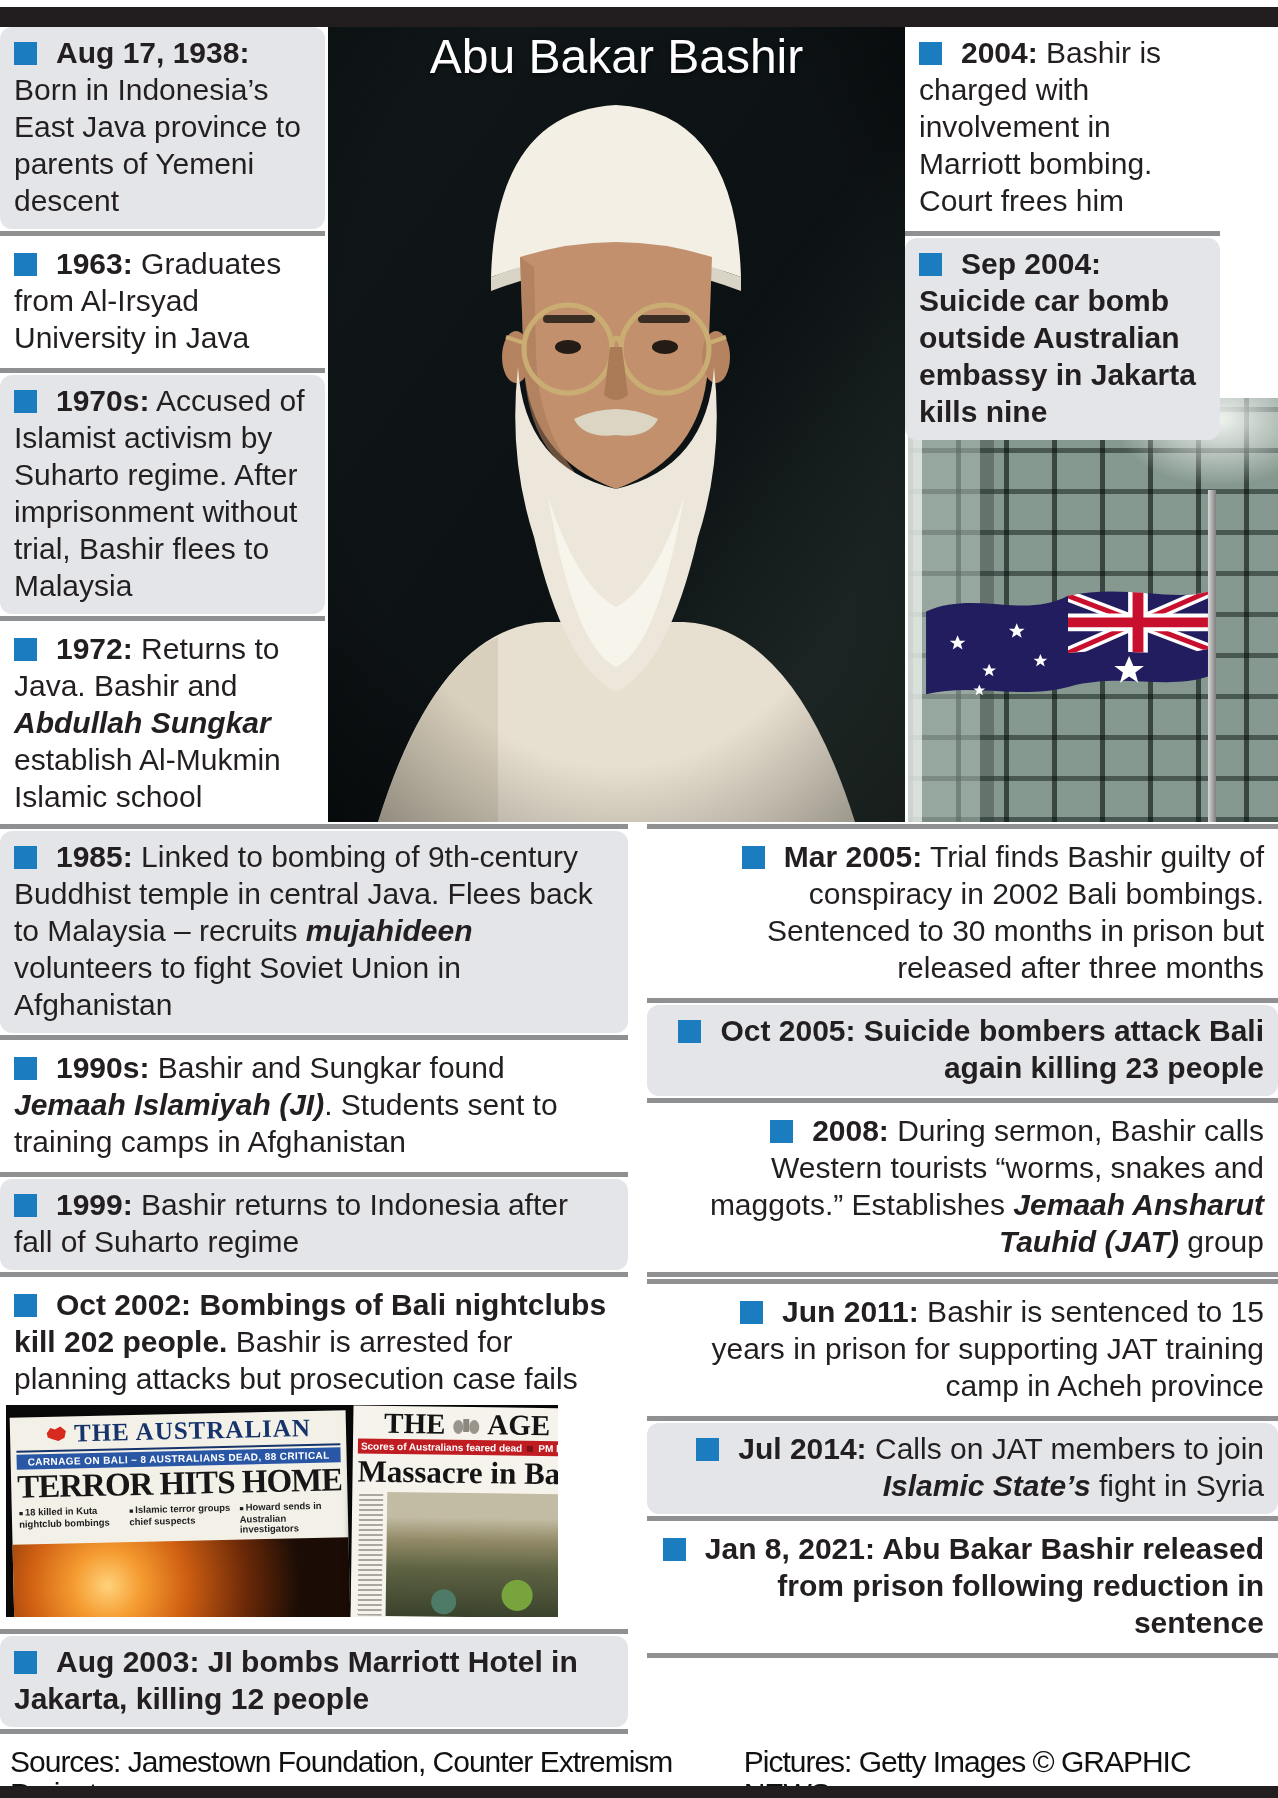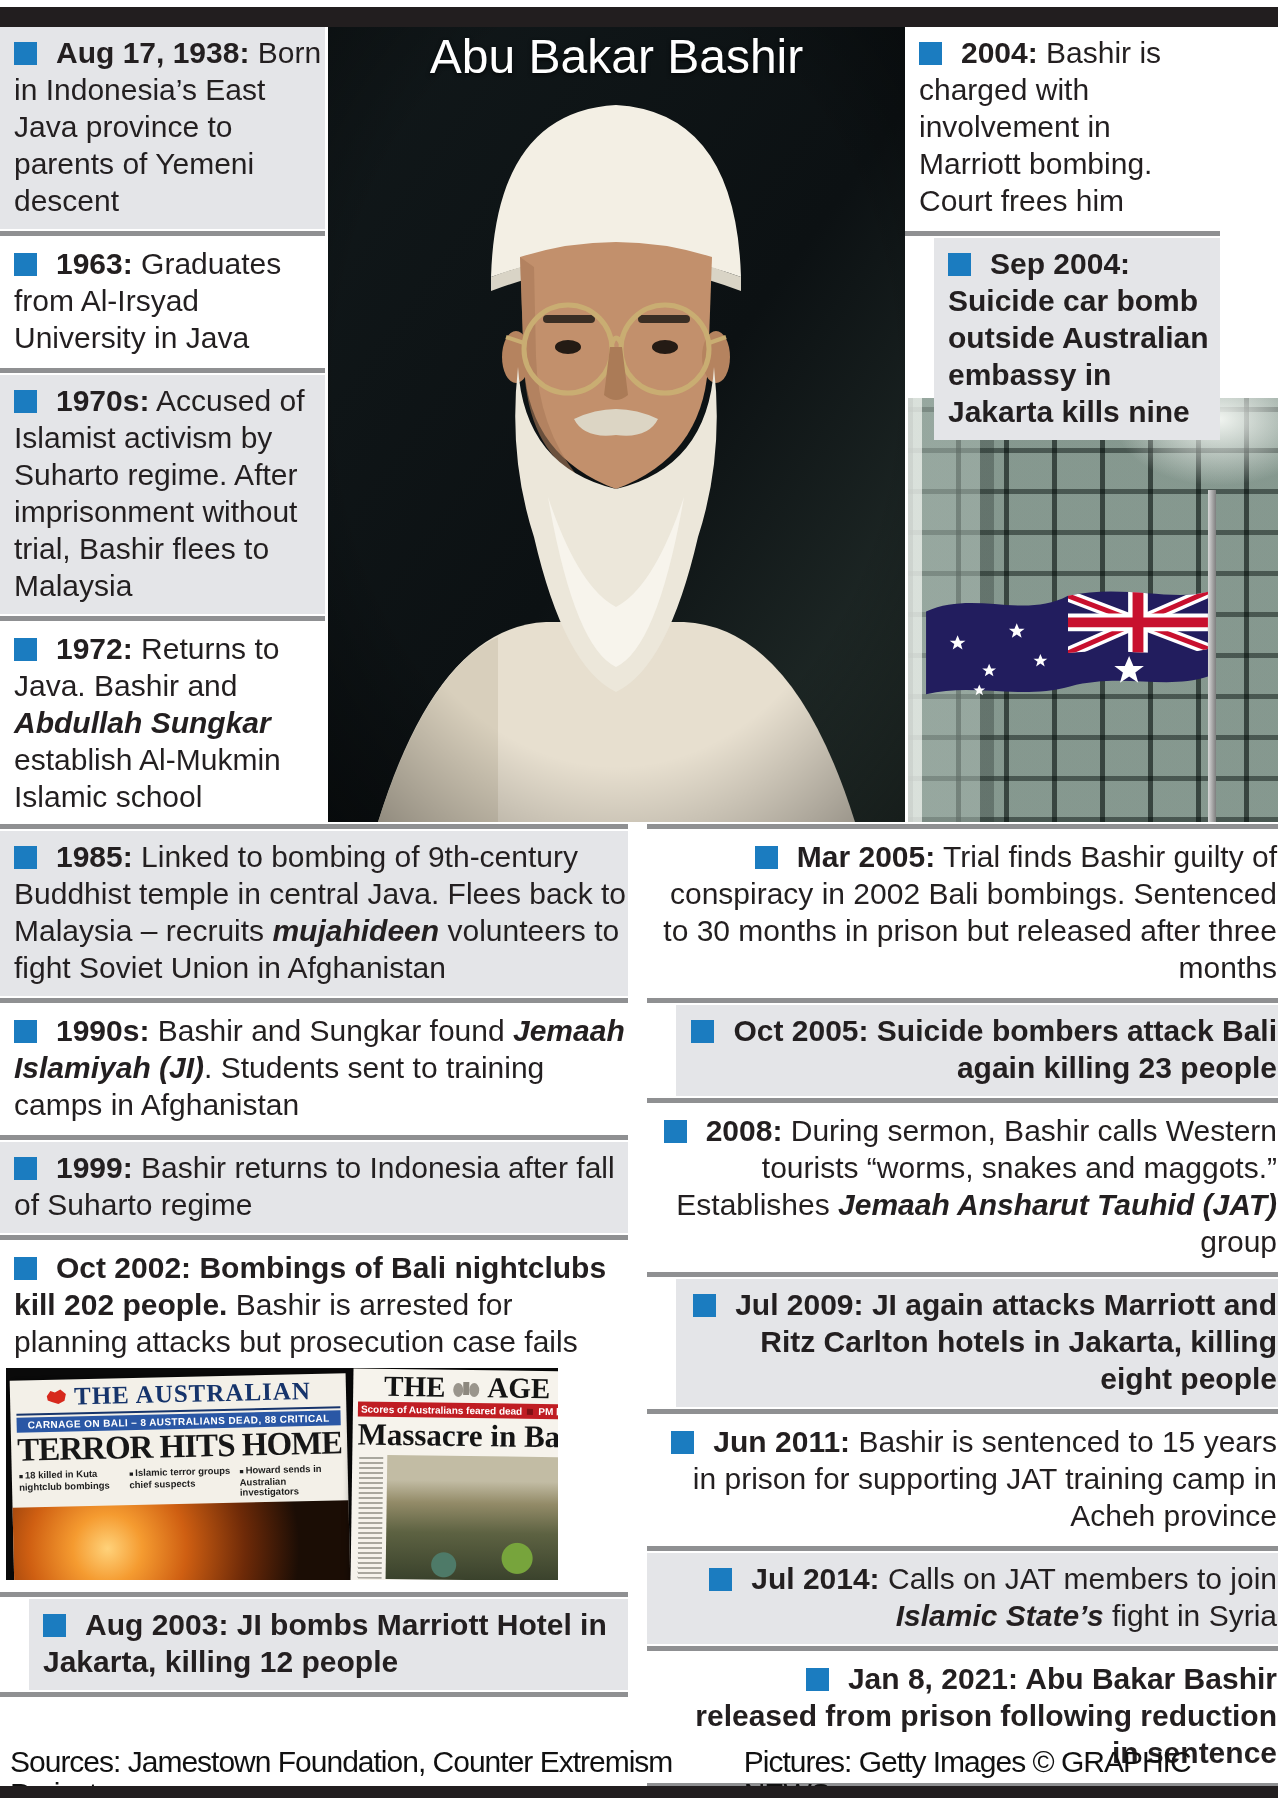"Aug 17, 1938: Born in" .entry { border-radius: none -> 12px; padding: 7px 1px 10px 14px -> 7px 14px 10px 14px }
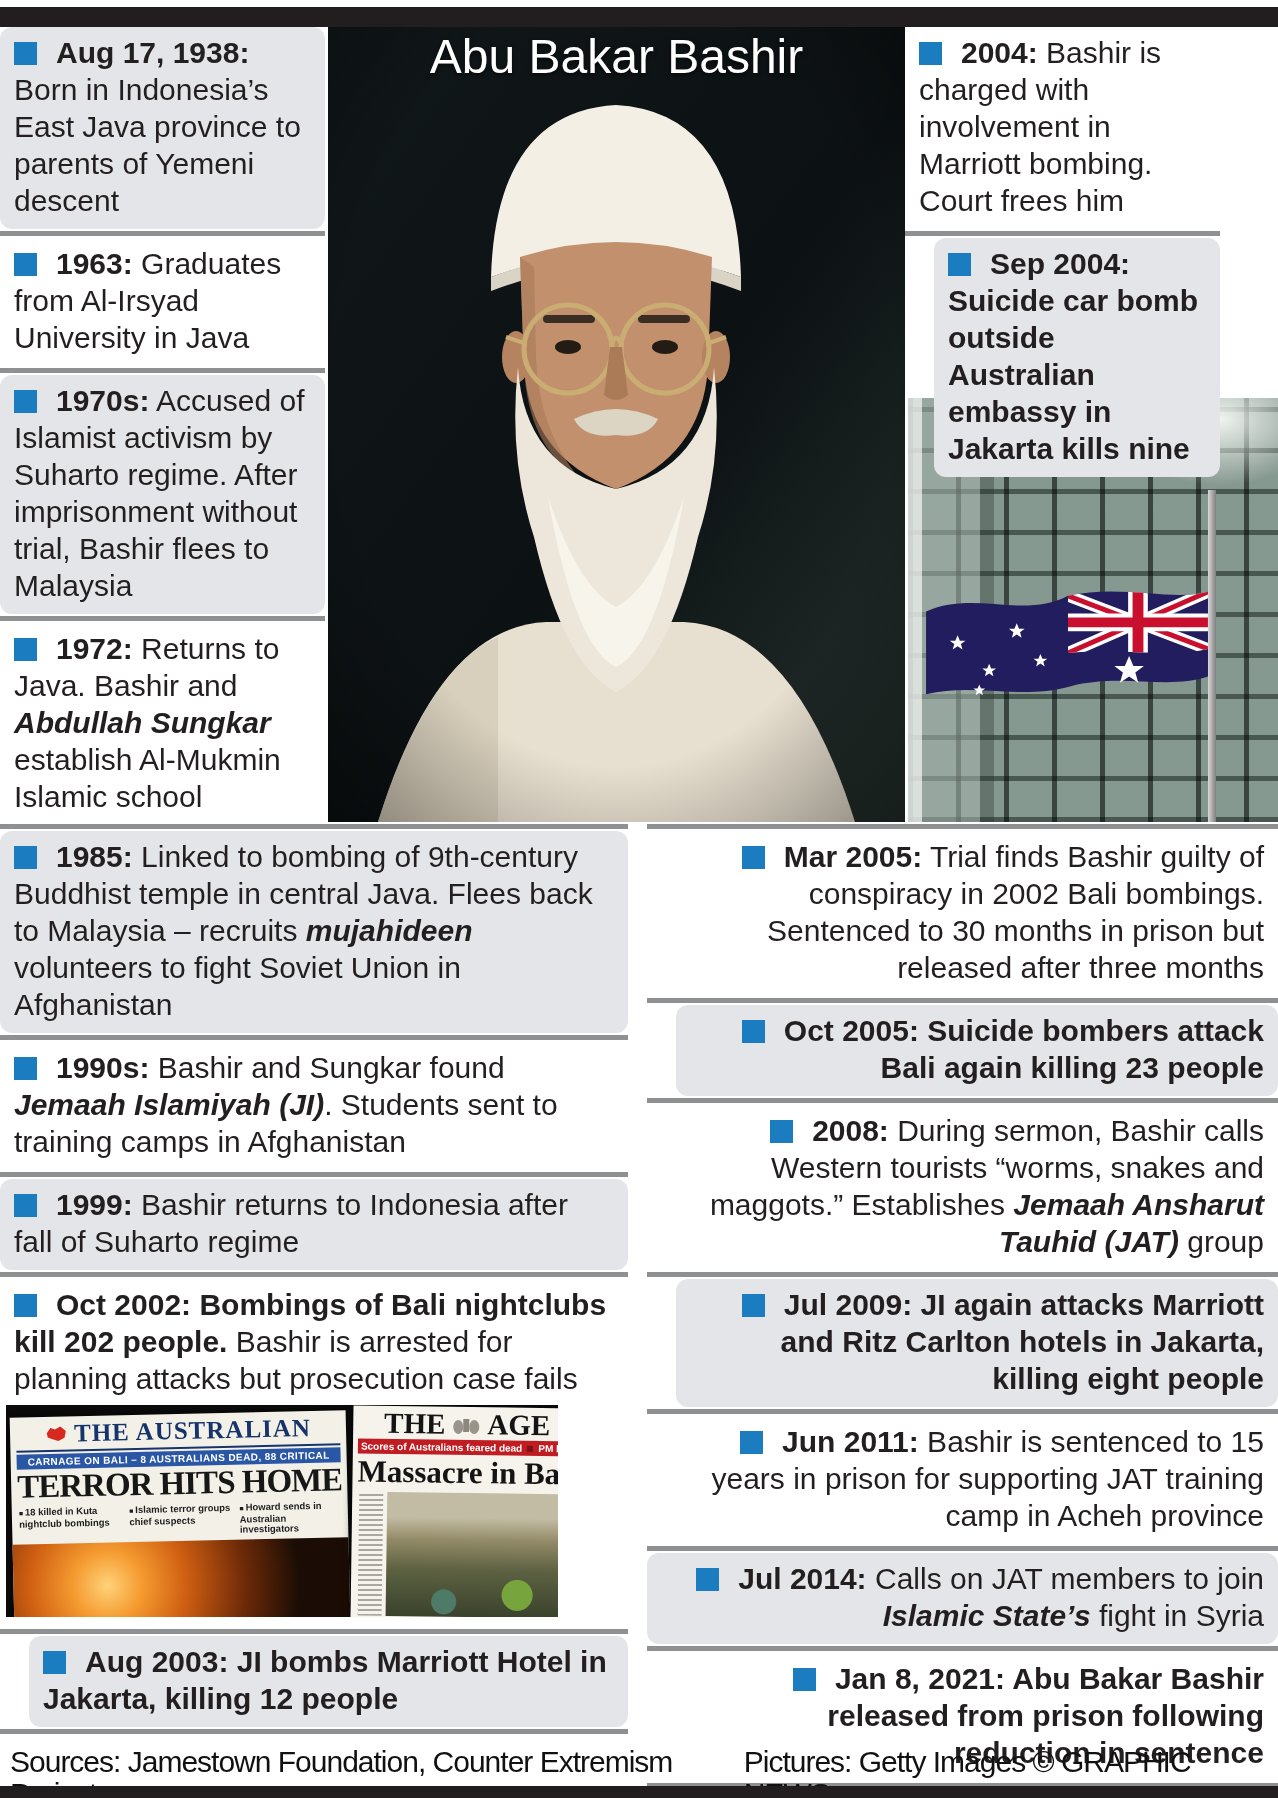"Sep 2004: Suicide car bomb" .entry.bold { margin-left: 29px -> none }
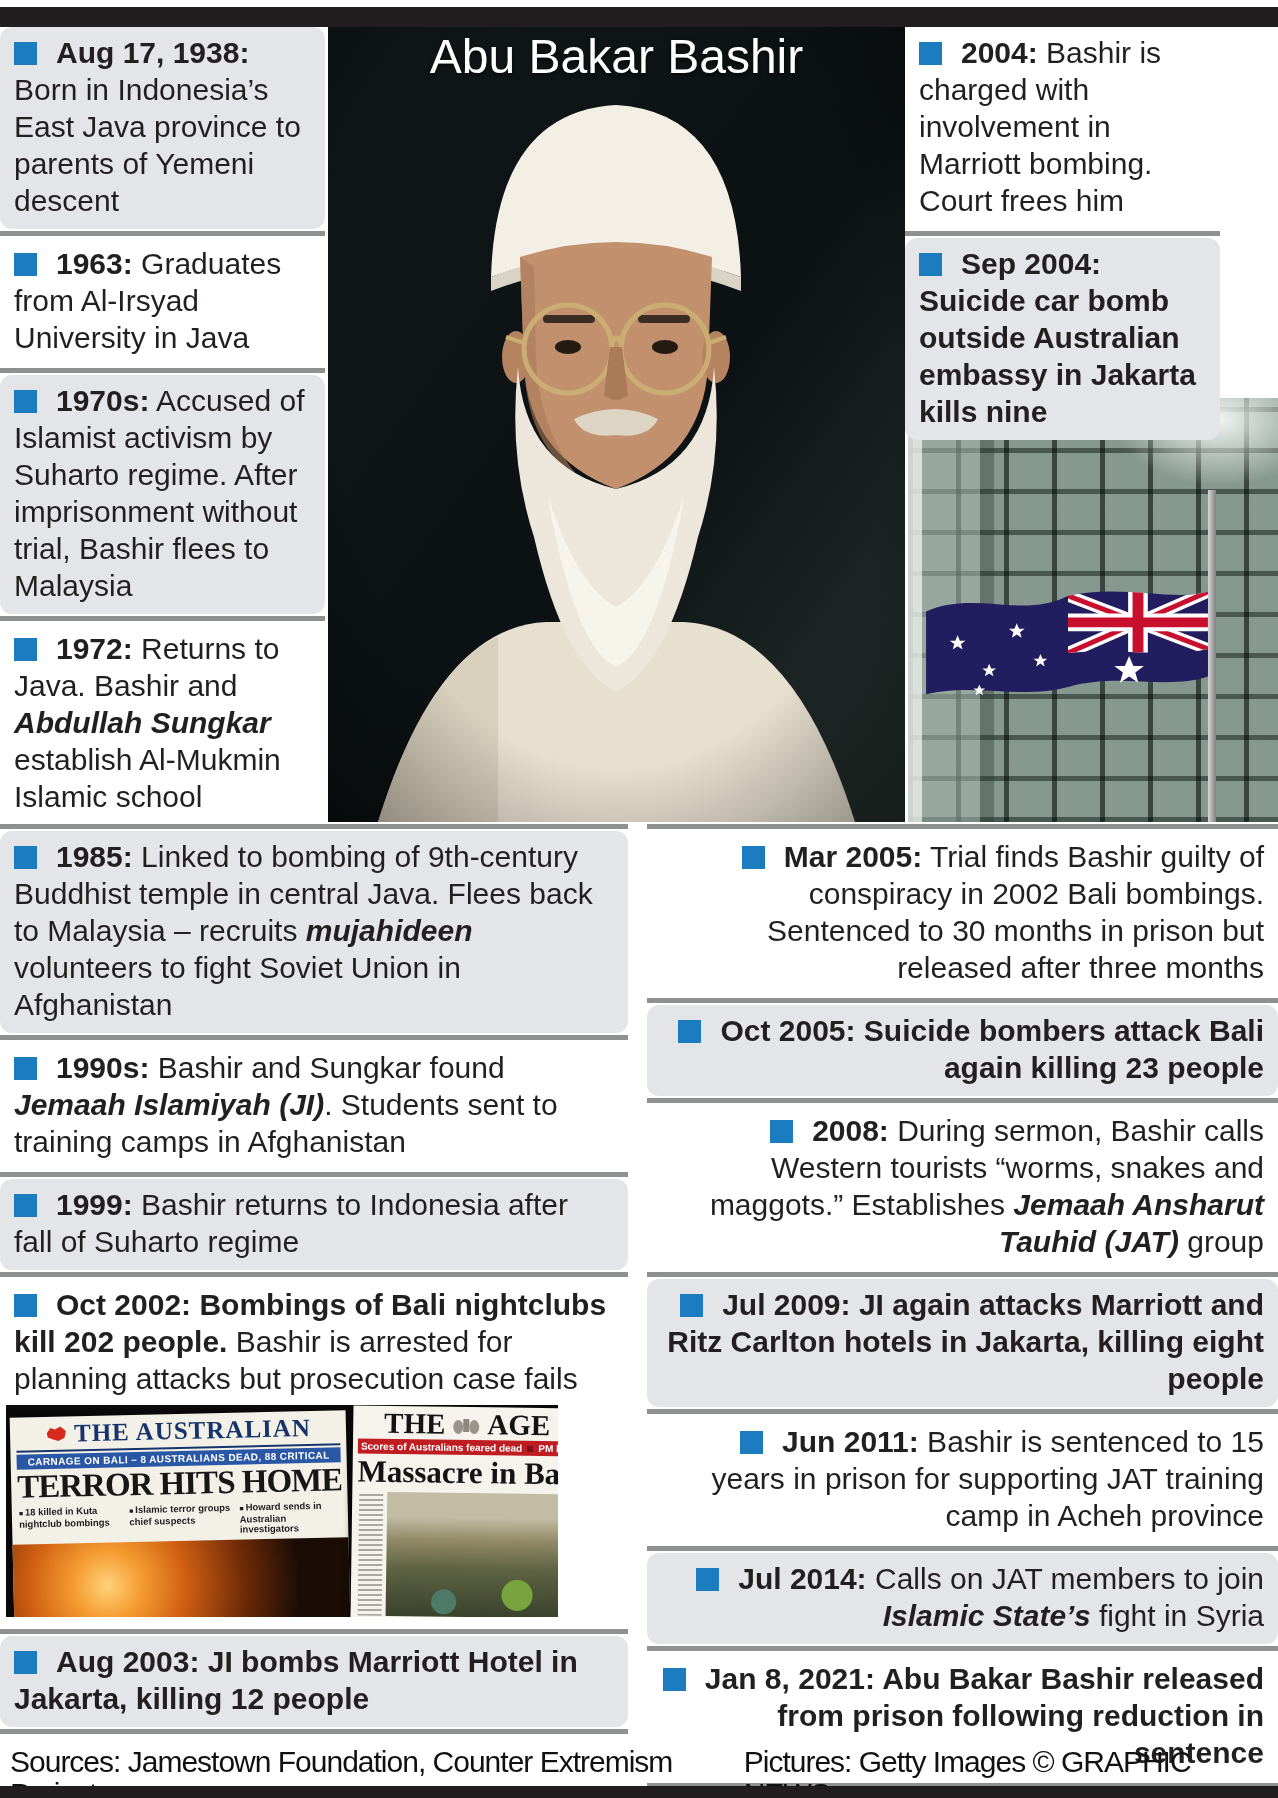"Jul 2009: JI again attacks" div.entry { html: <div><span></span><span>Jul 2009:</span><span><span> JI again attacks Marriott and Ritz Carlton hotels in Jakarta, killing eight people</span></span></div> -> none }
